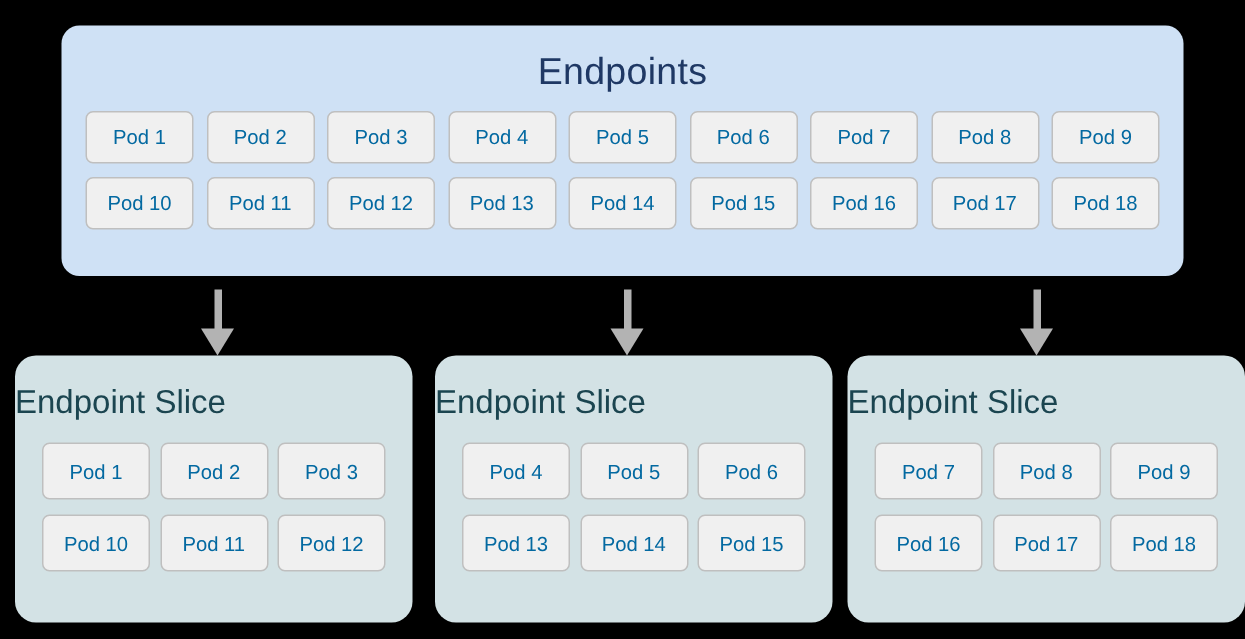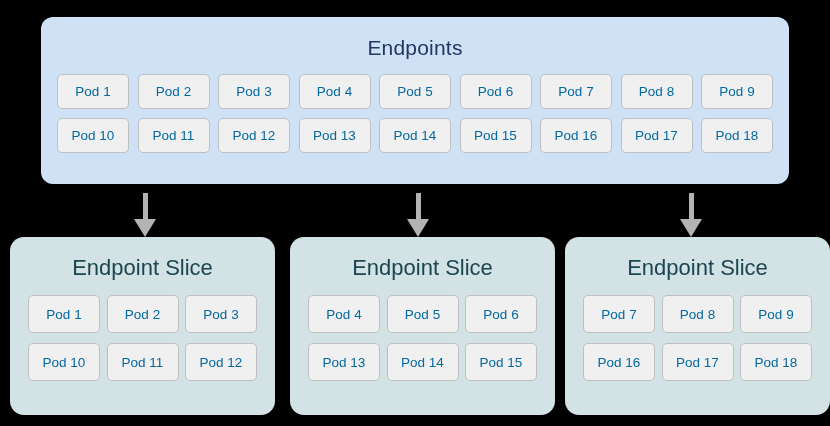"Endpoints" .endpoints-title { font-size: 21px -> 25px }
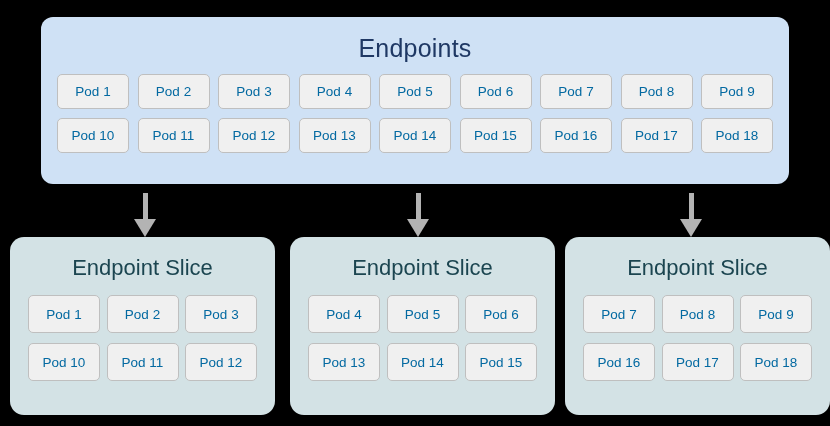"Endpoint Slice" .slice-title { text-align: center -> none }
